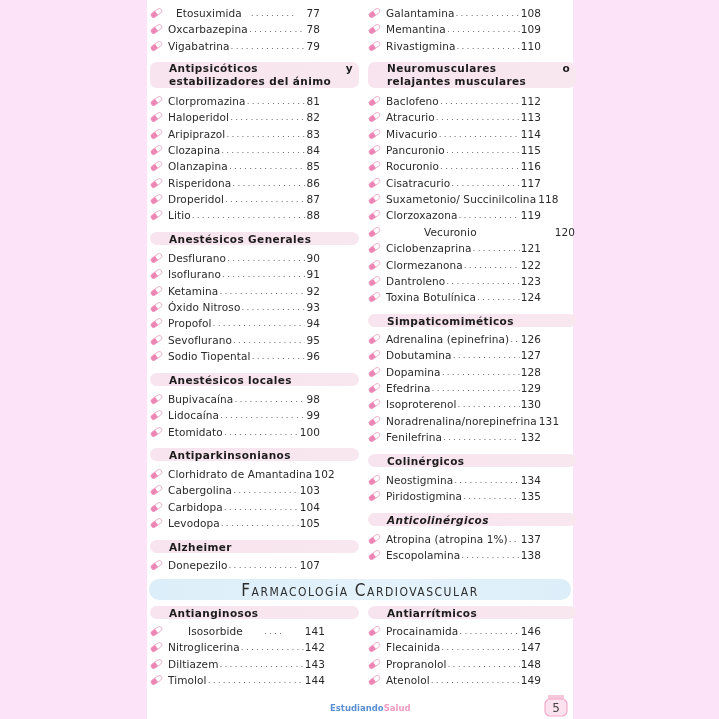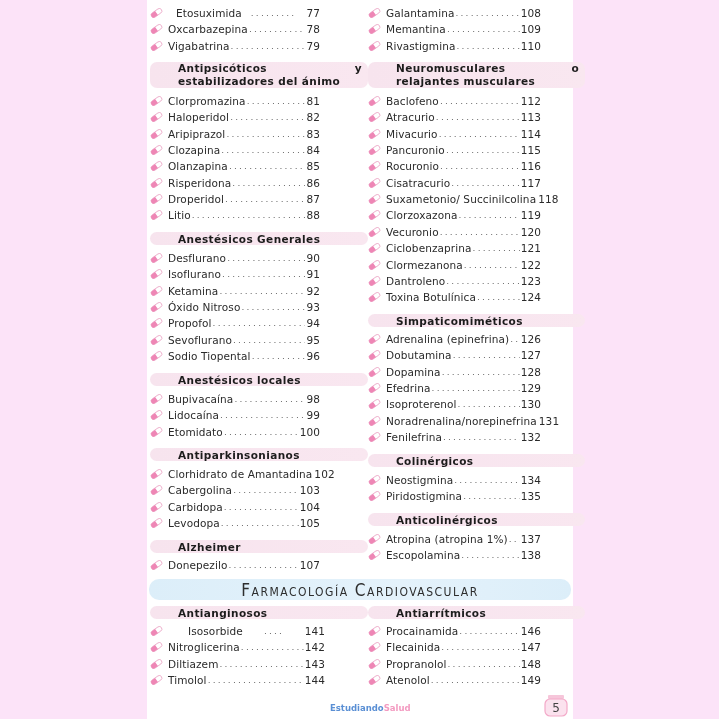"Antipsicóticos y estabilizadores del" .hdr { padding-left: 28px -> 19px }
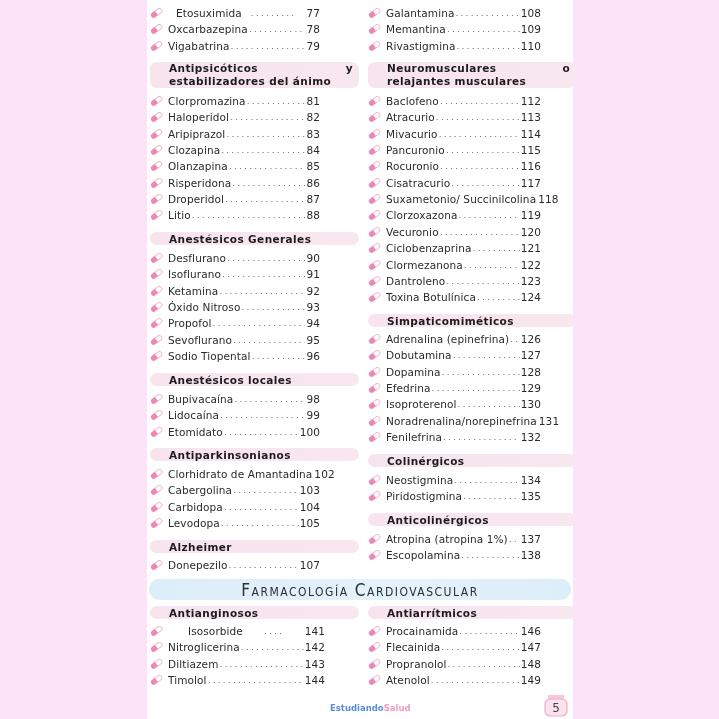"Vecuronio" div.item { gap: none -> 38px }
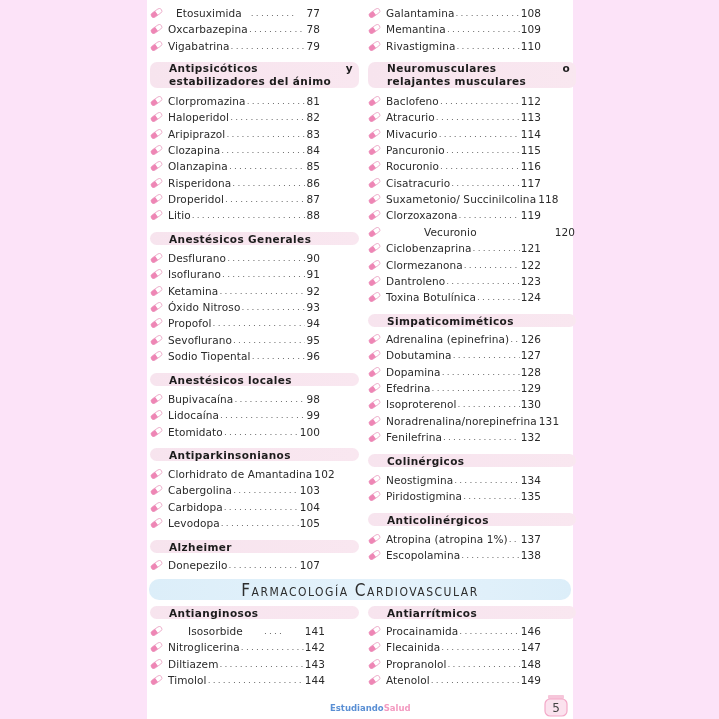"Anticolinérgicos" div.hdr { font-style: none -> italic }
